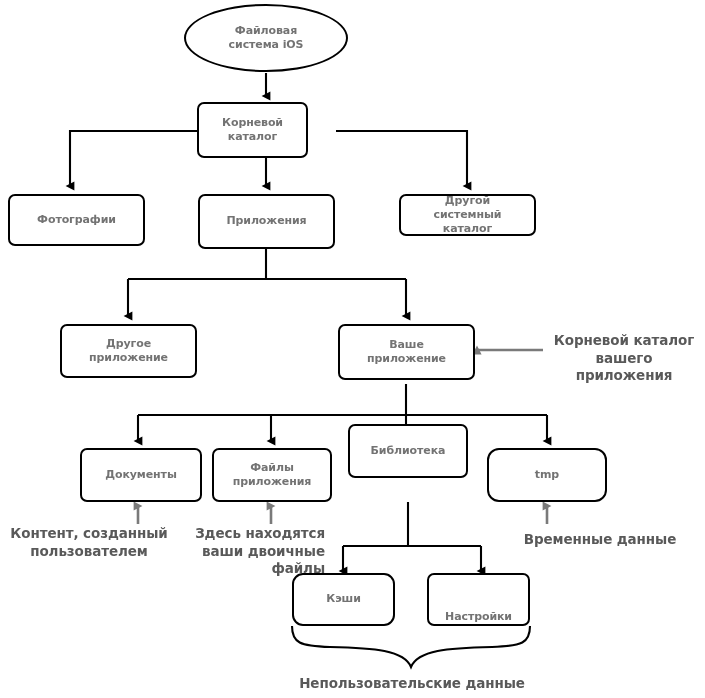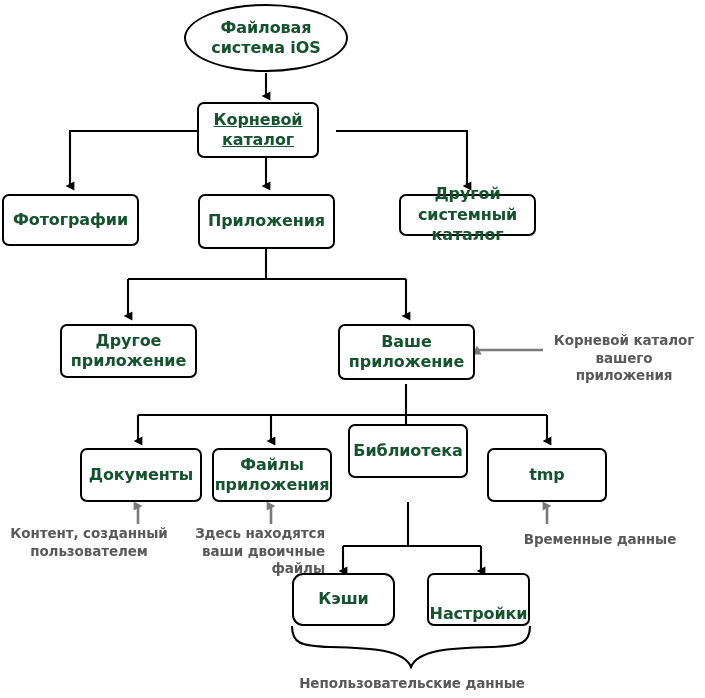"Файловая" .node { color: #14532d -> #737373; font-size: 16px -> 11px }
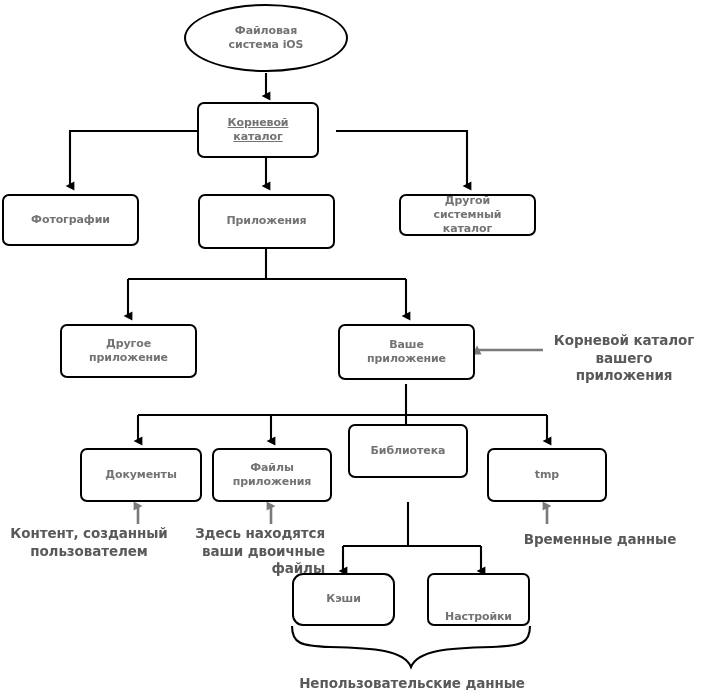"Корневой" div.node { text-decoration: underline -> none; width: 122px -> 111px }
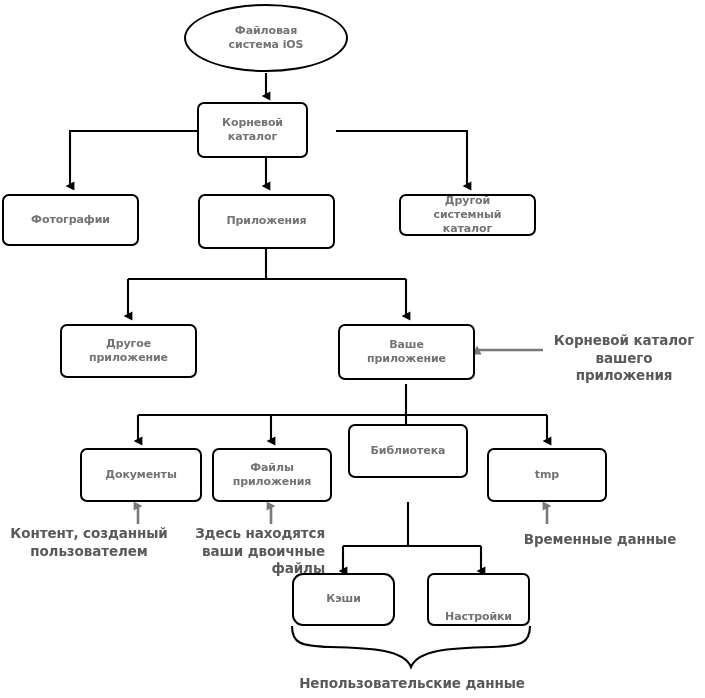"Фотографии" div.node { left: 2px -> 8px }
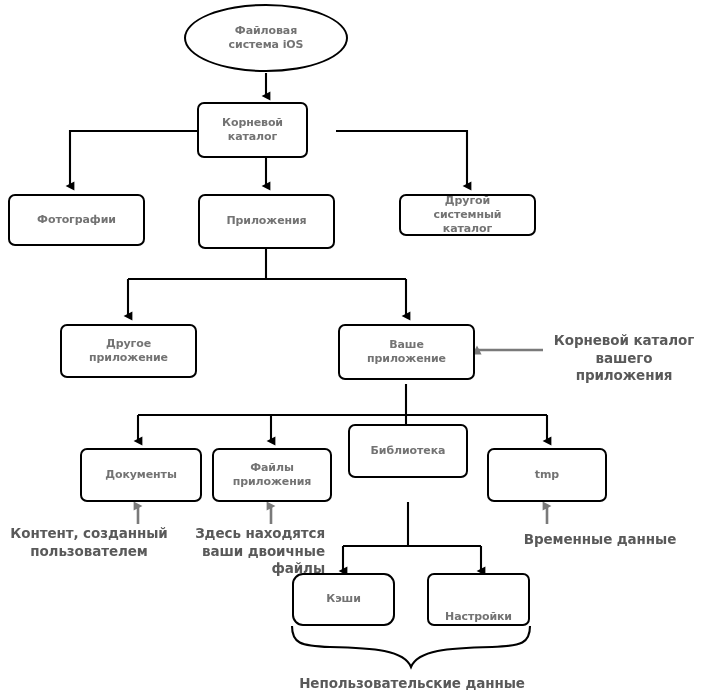"tmp" div.node { border-radius: none -> 12px }
